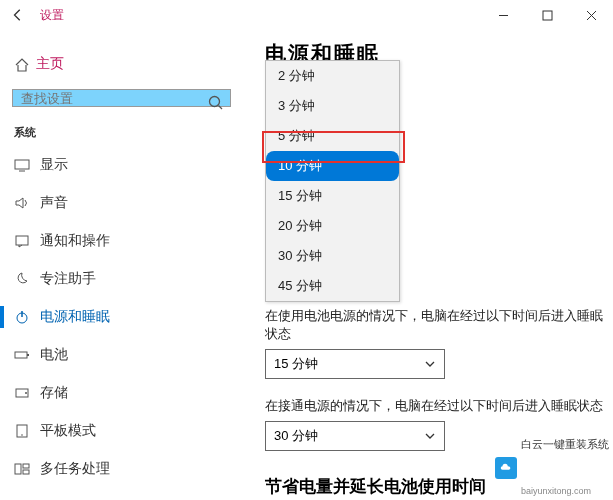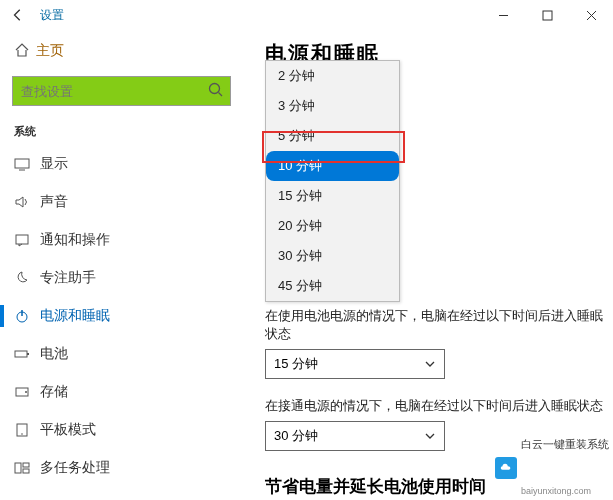"设置" .titlebar .title { color: #0369a1 -> #be185d }
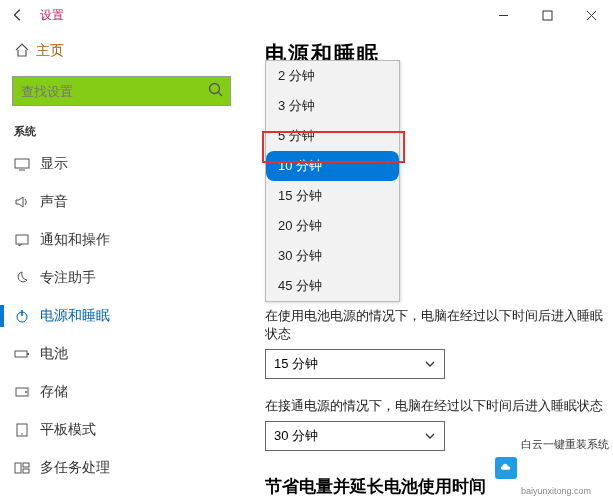"主页" .home-row { align-items: flex-start -> flex-end; color: #a16207 -> #be185d; margin-top: none -> 13px }
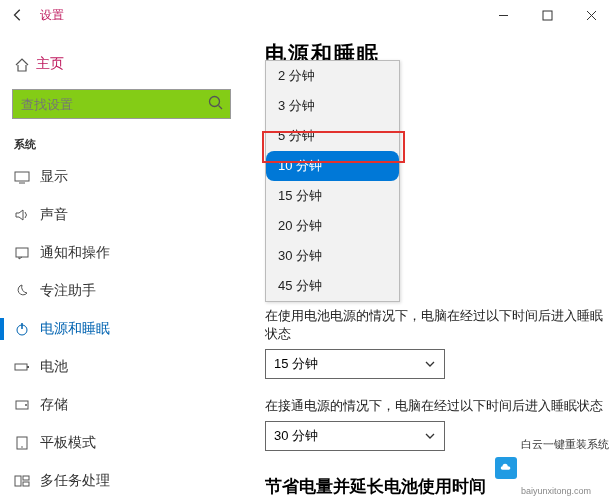"查找设置" .search-row input { background: #84cc16 -> #7dd3fc; height: 30px -> 18px }
